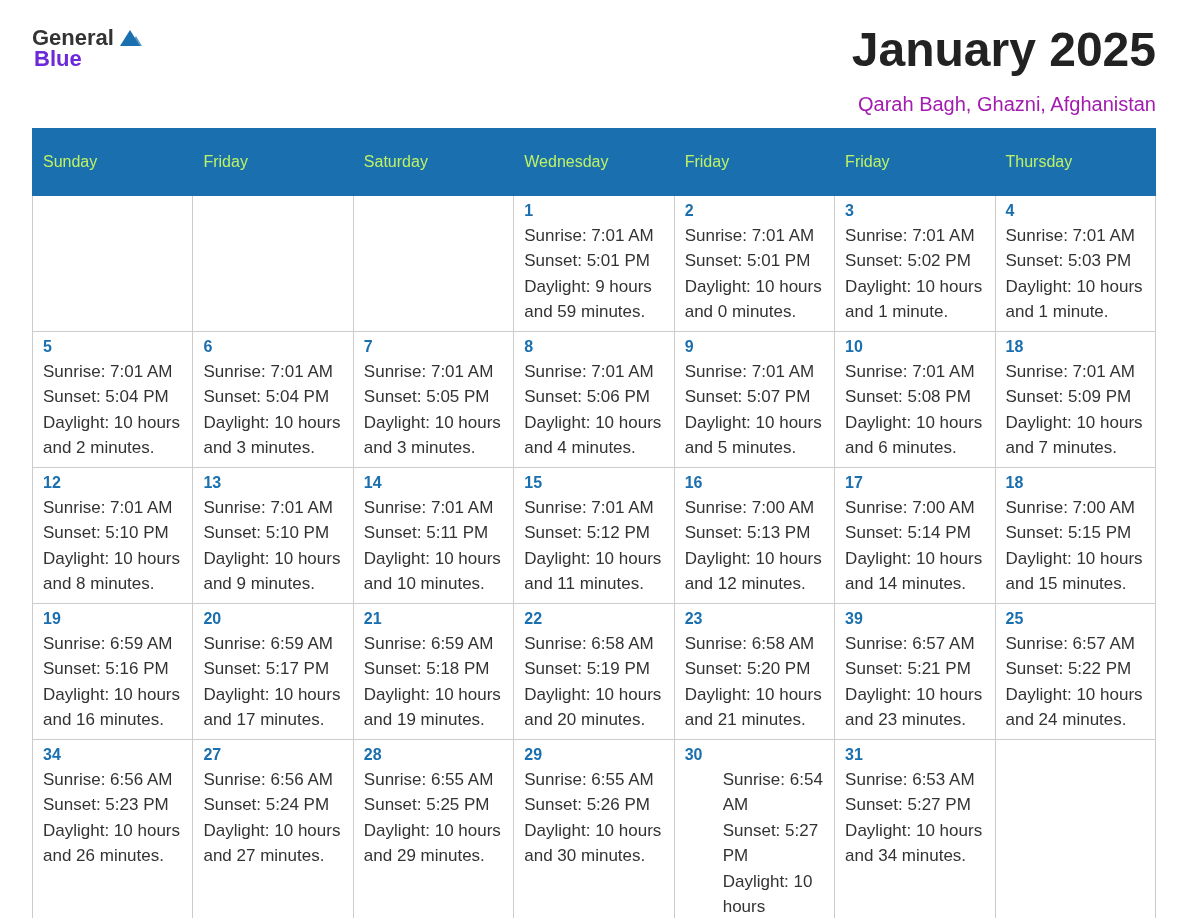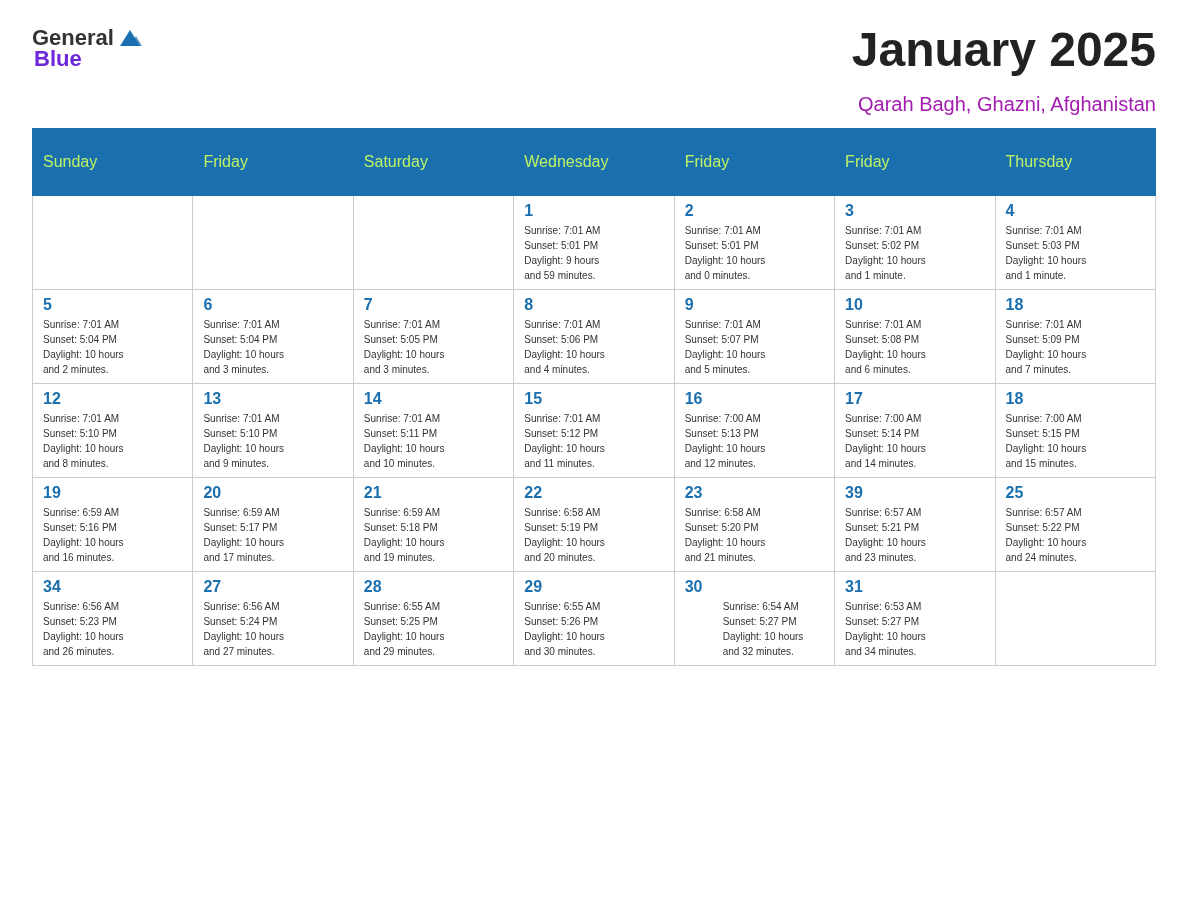"Sunrise: 7:01 AM" .day-info { font-size: 10px -> 17px }
